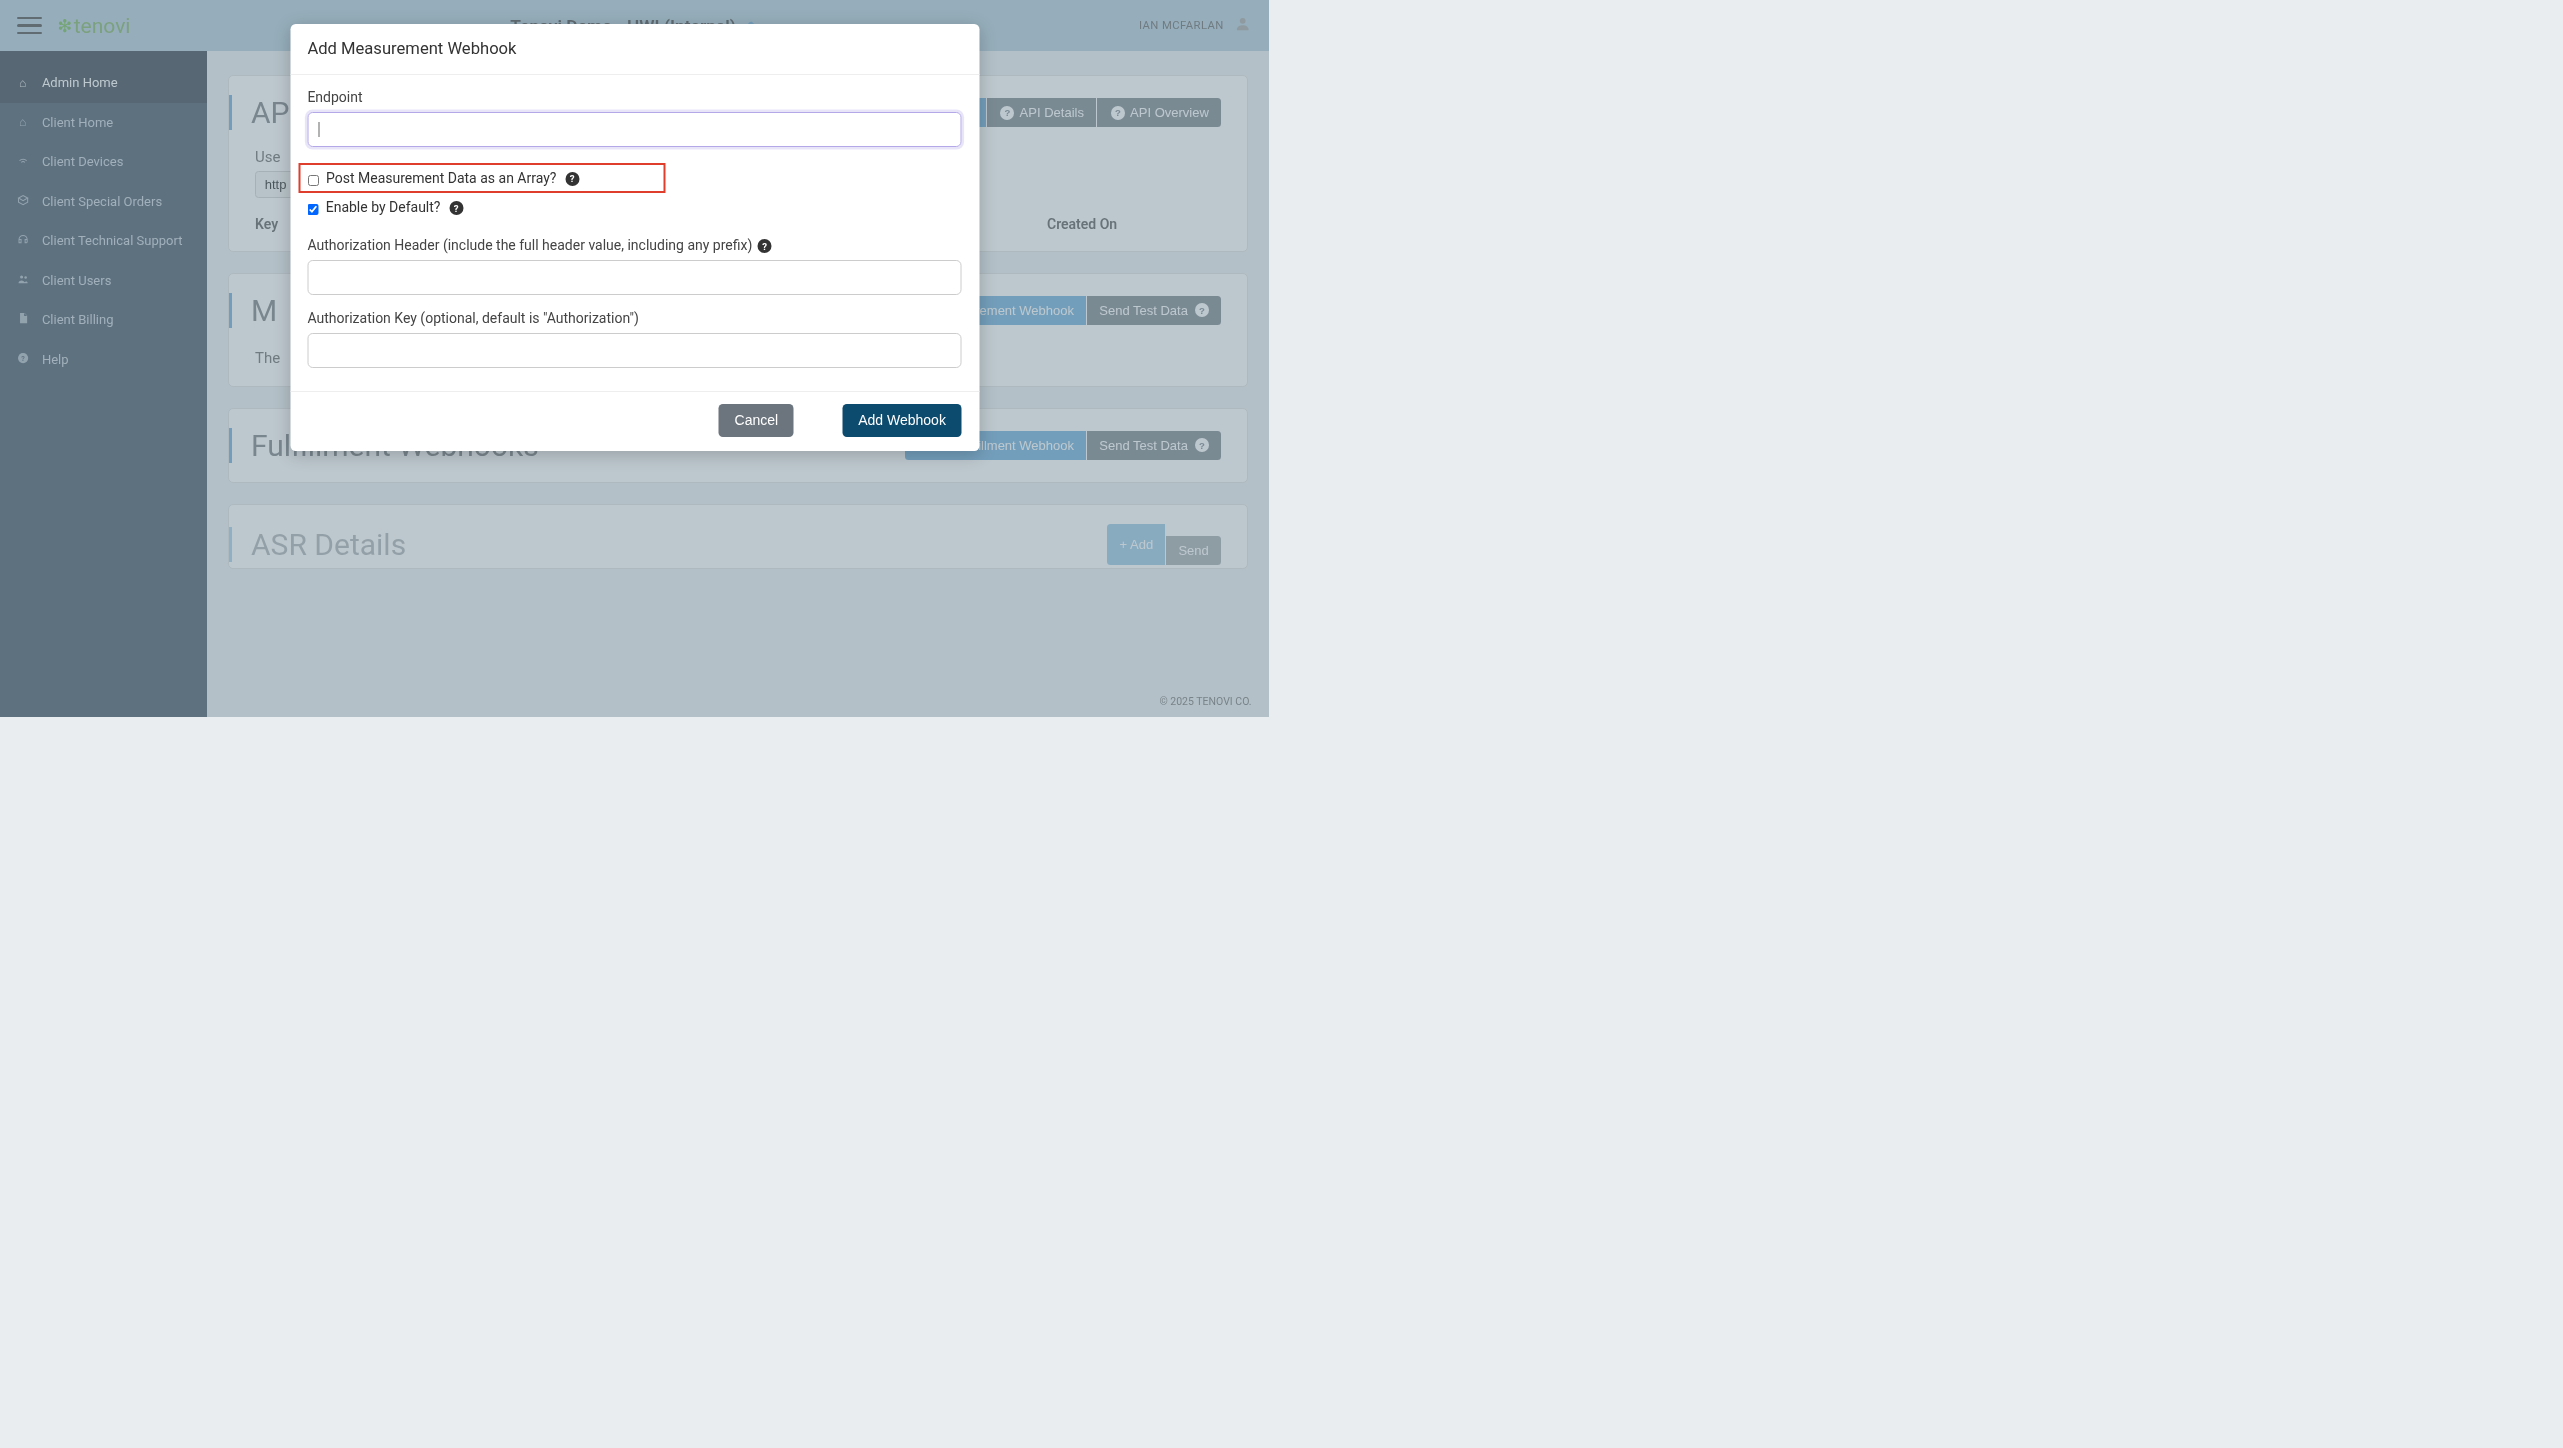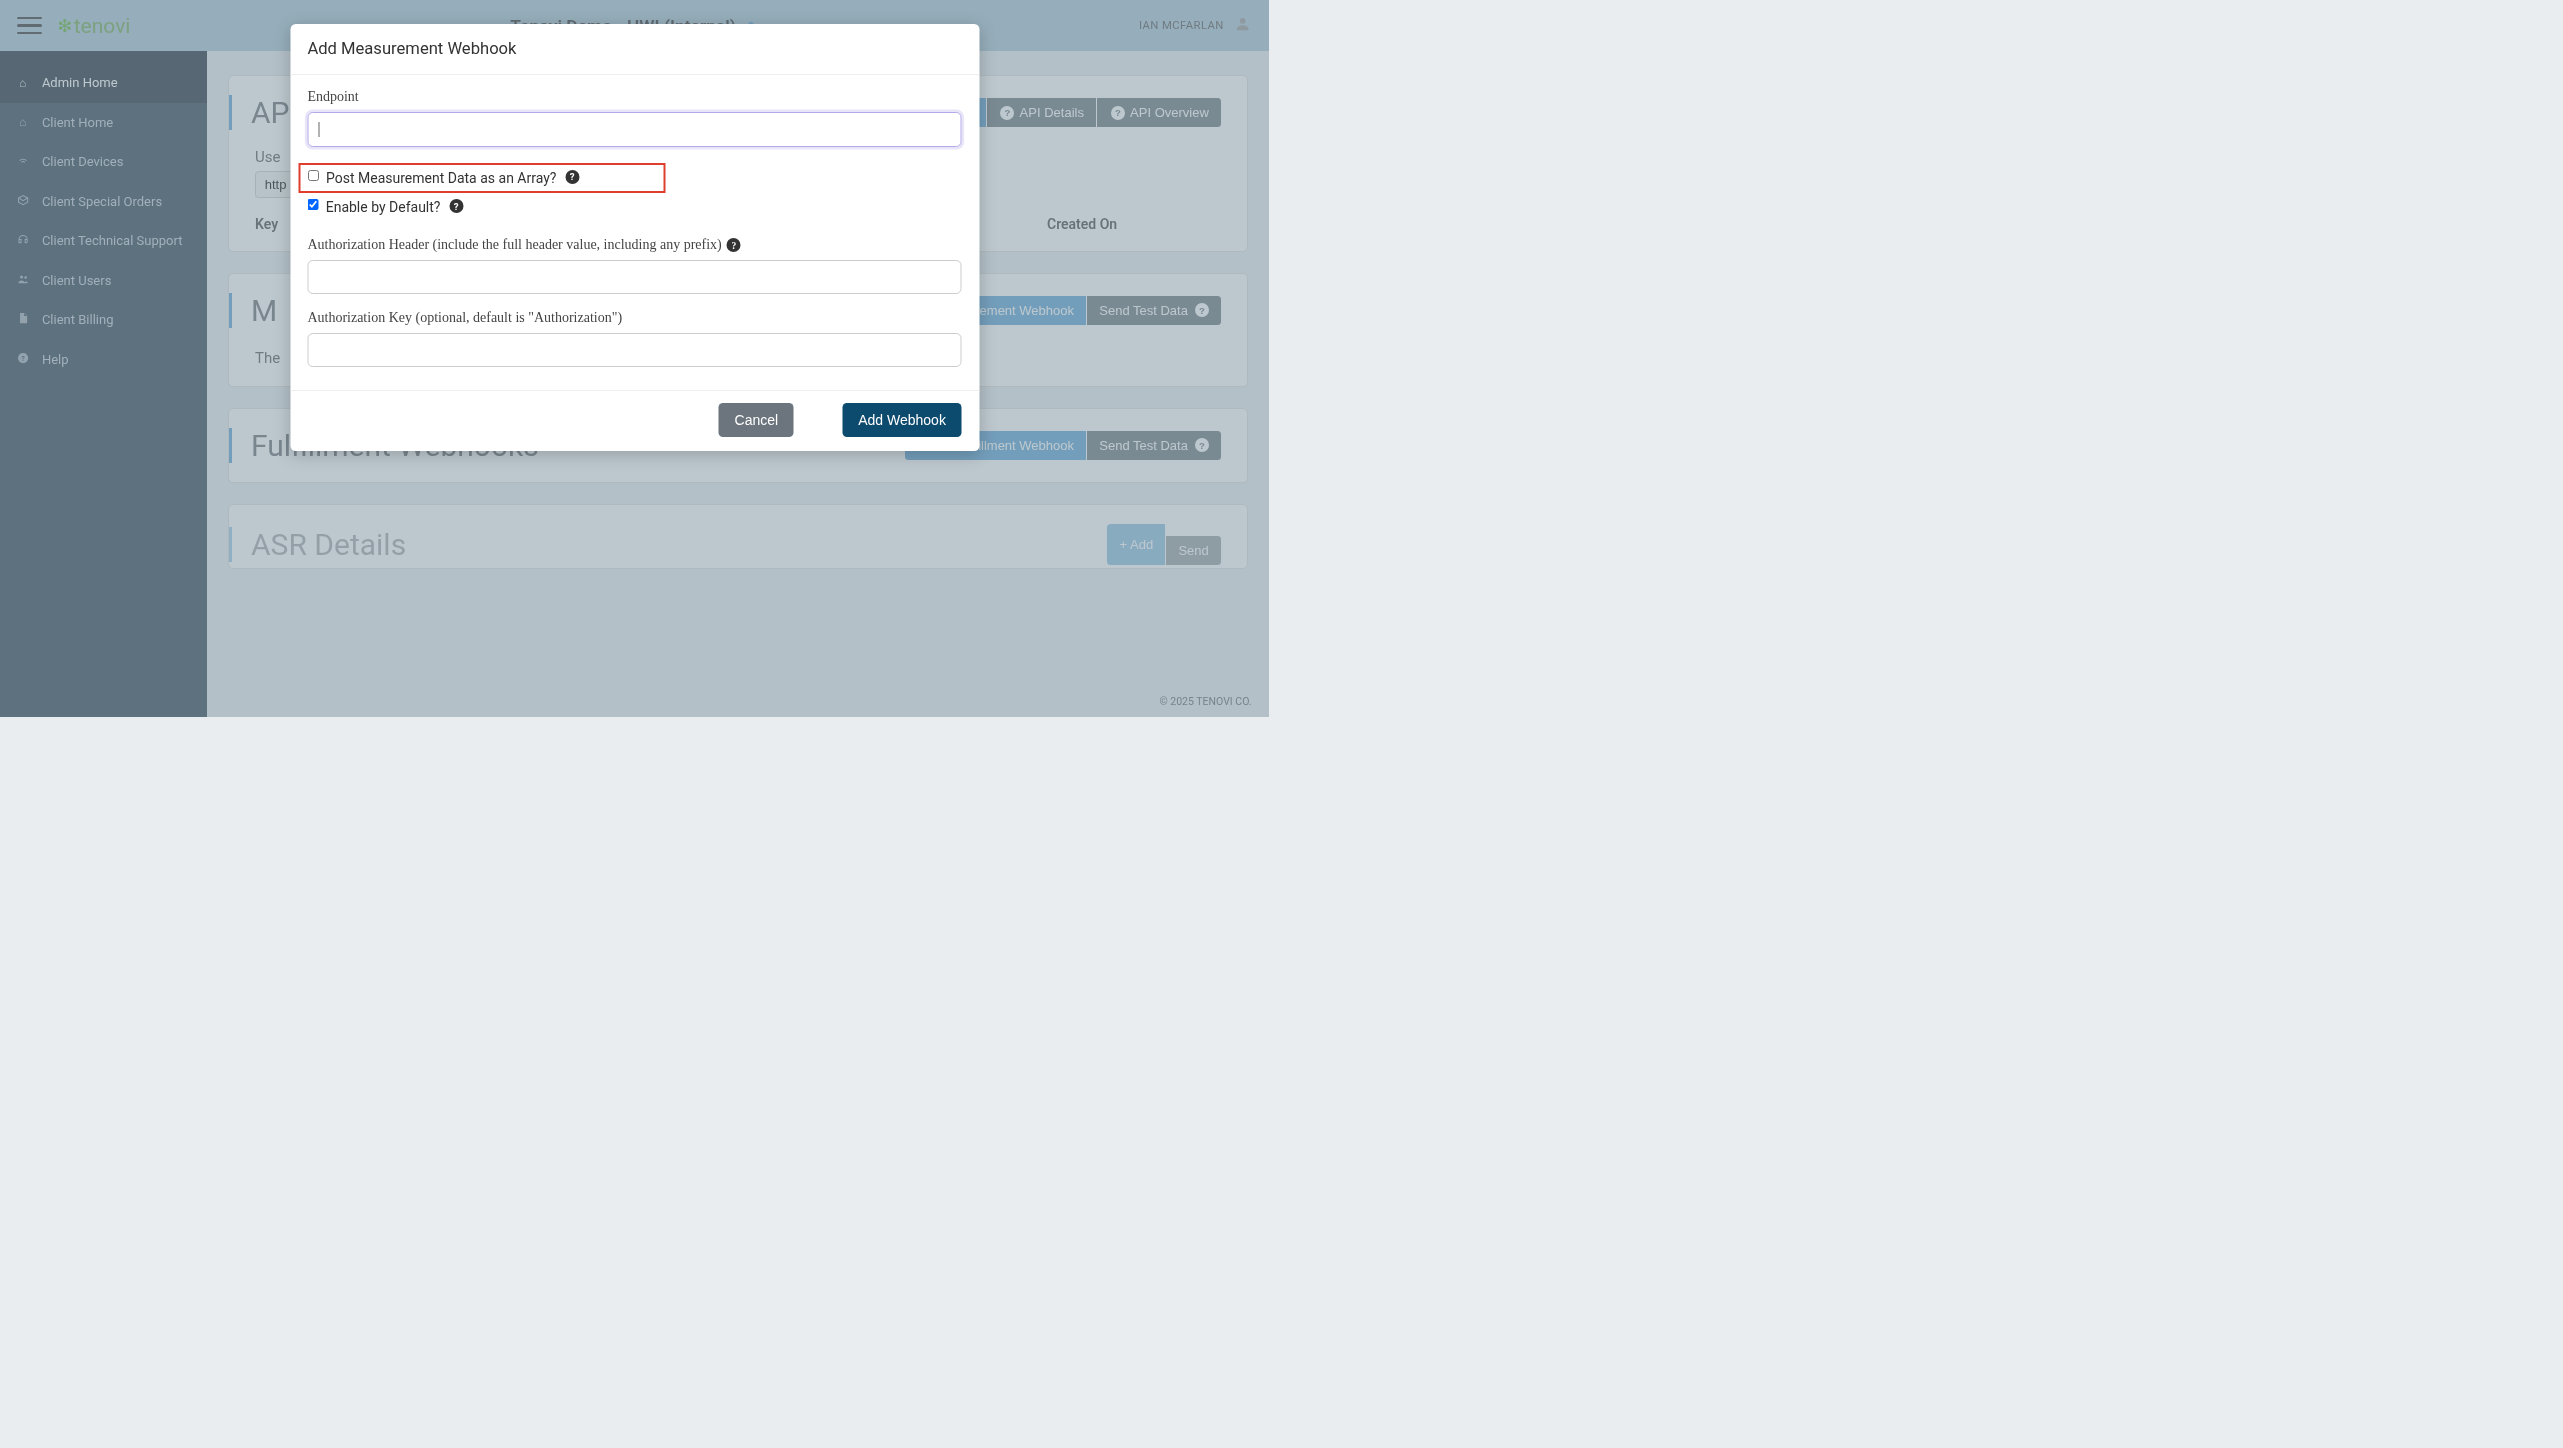"Endpoint" .form-label { font-family: Liberation Serif, serif -> none }
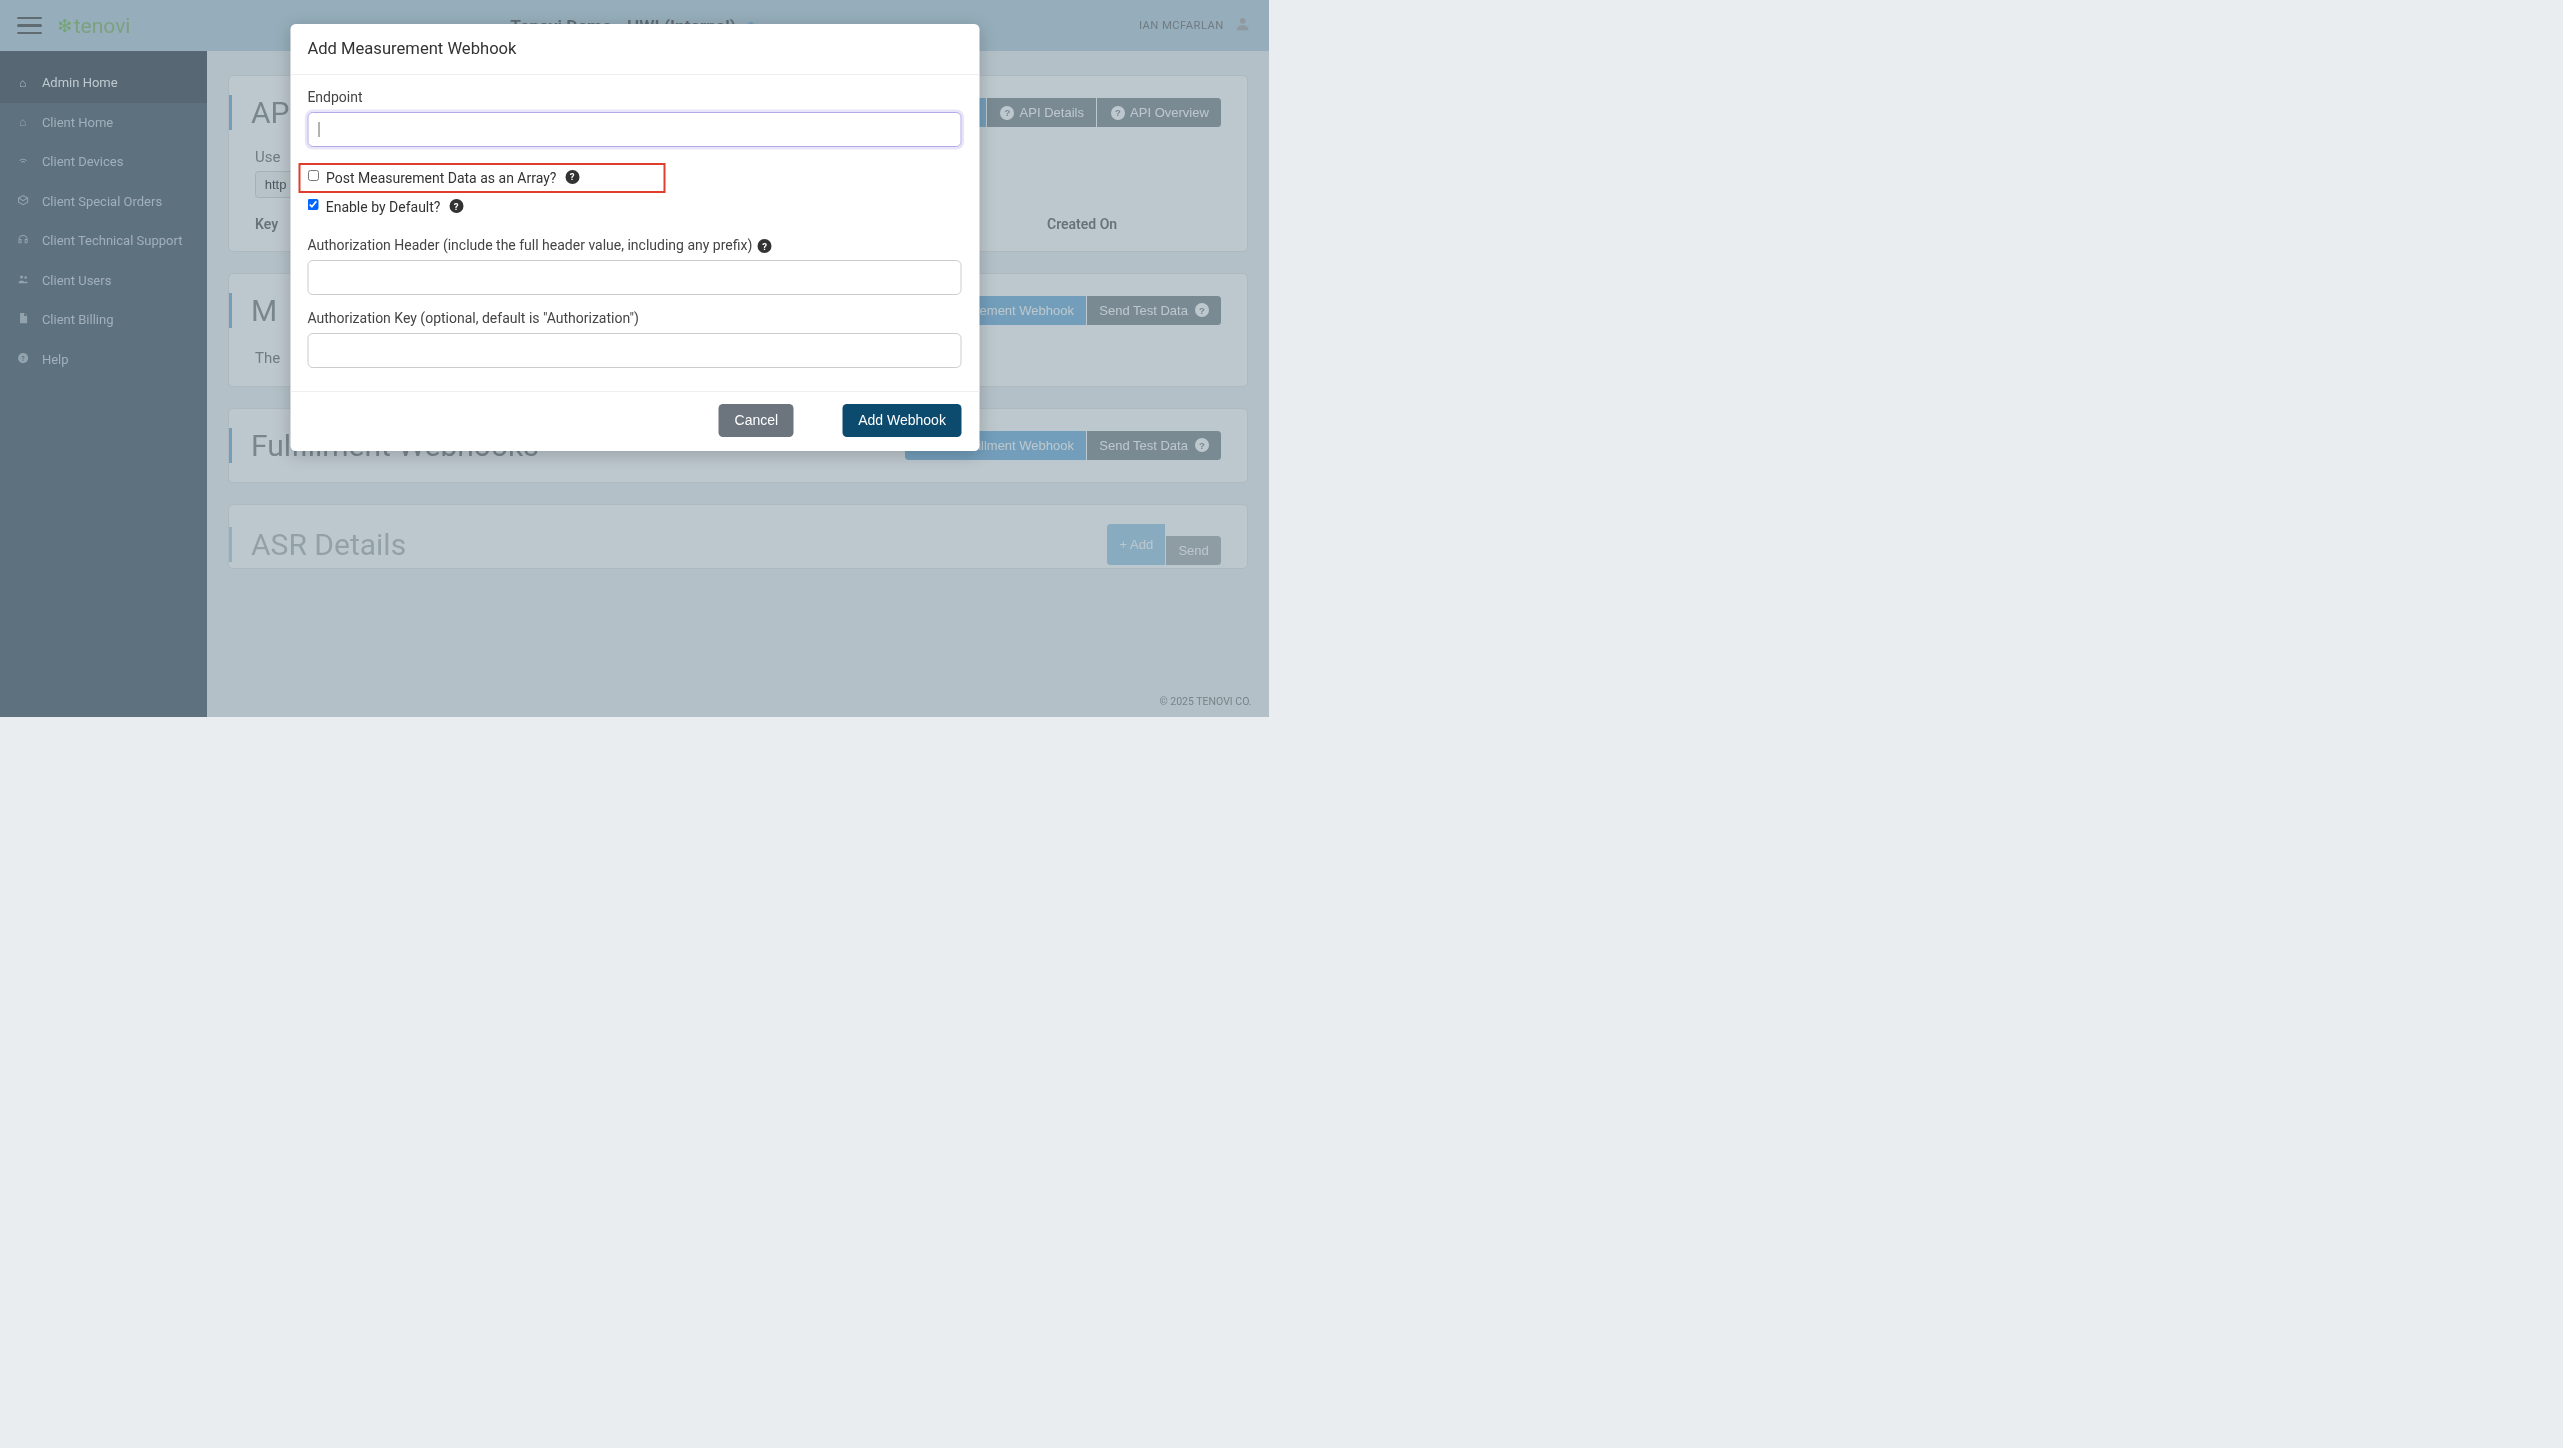"Post Measurement Data as an" .checkbox-row { align-items: flex-start -> flex-end }
